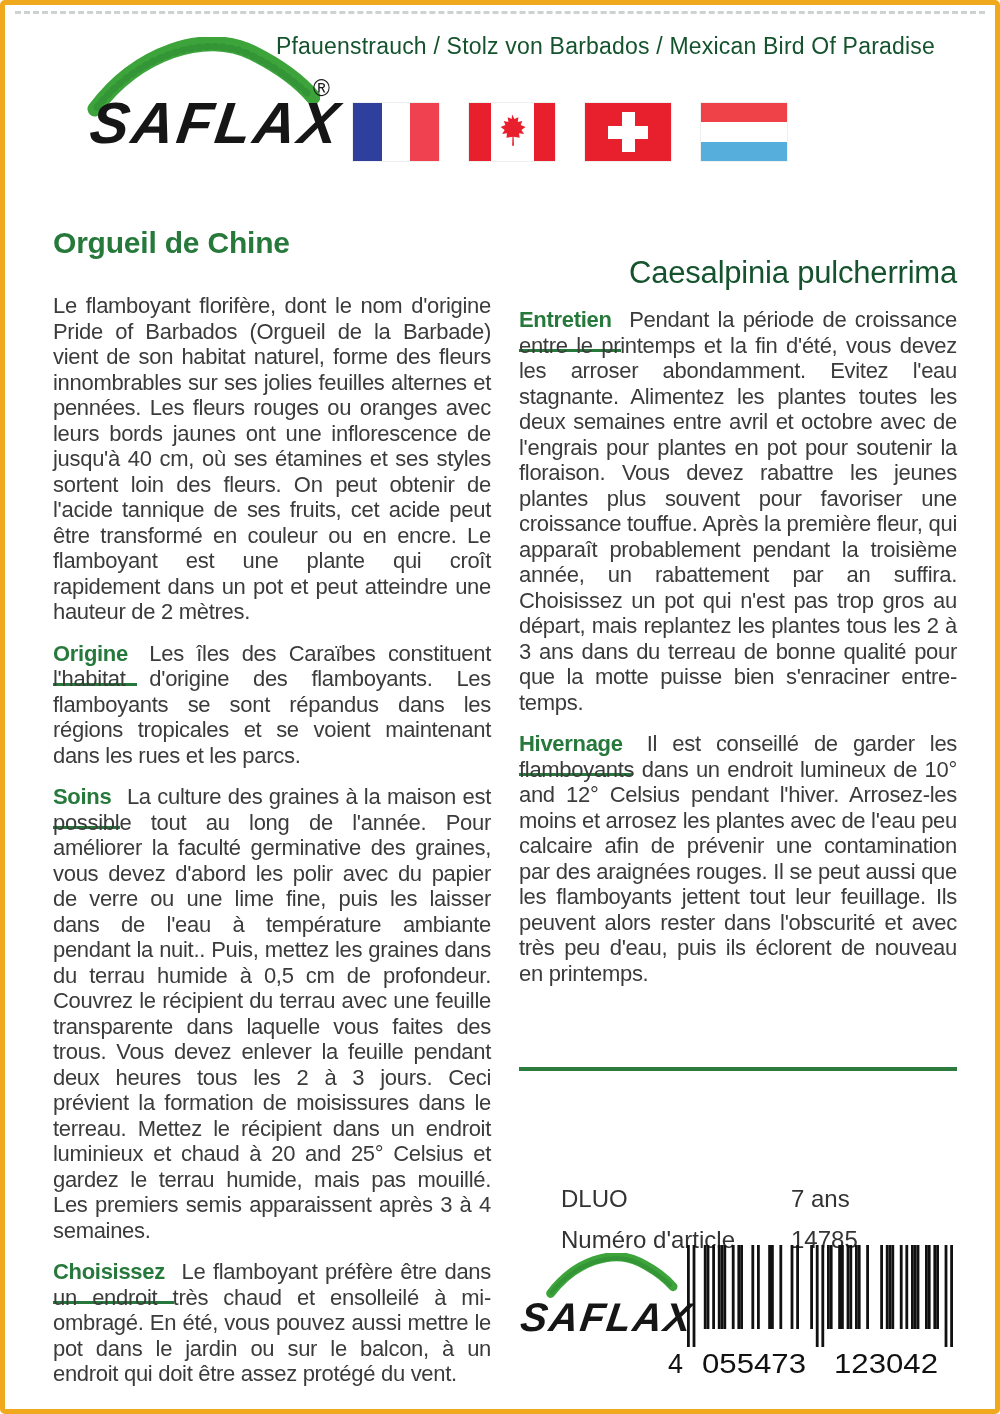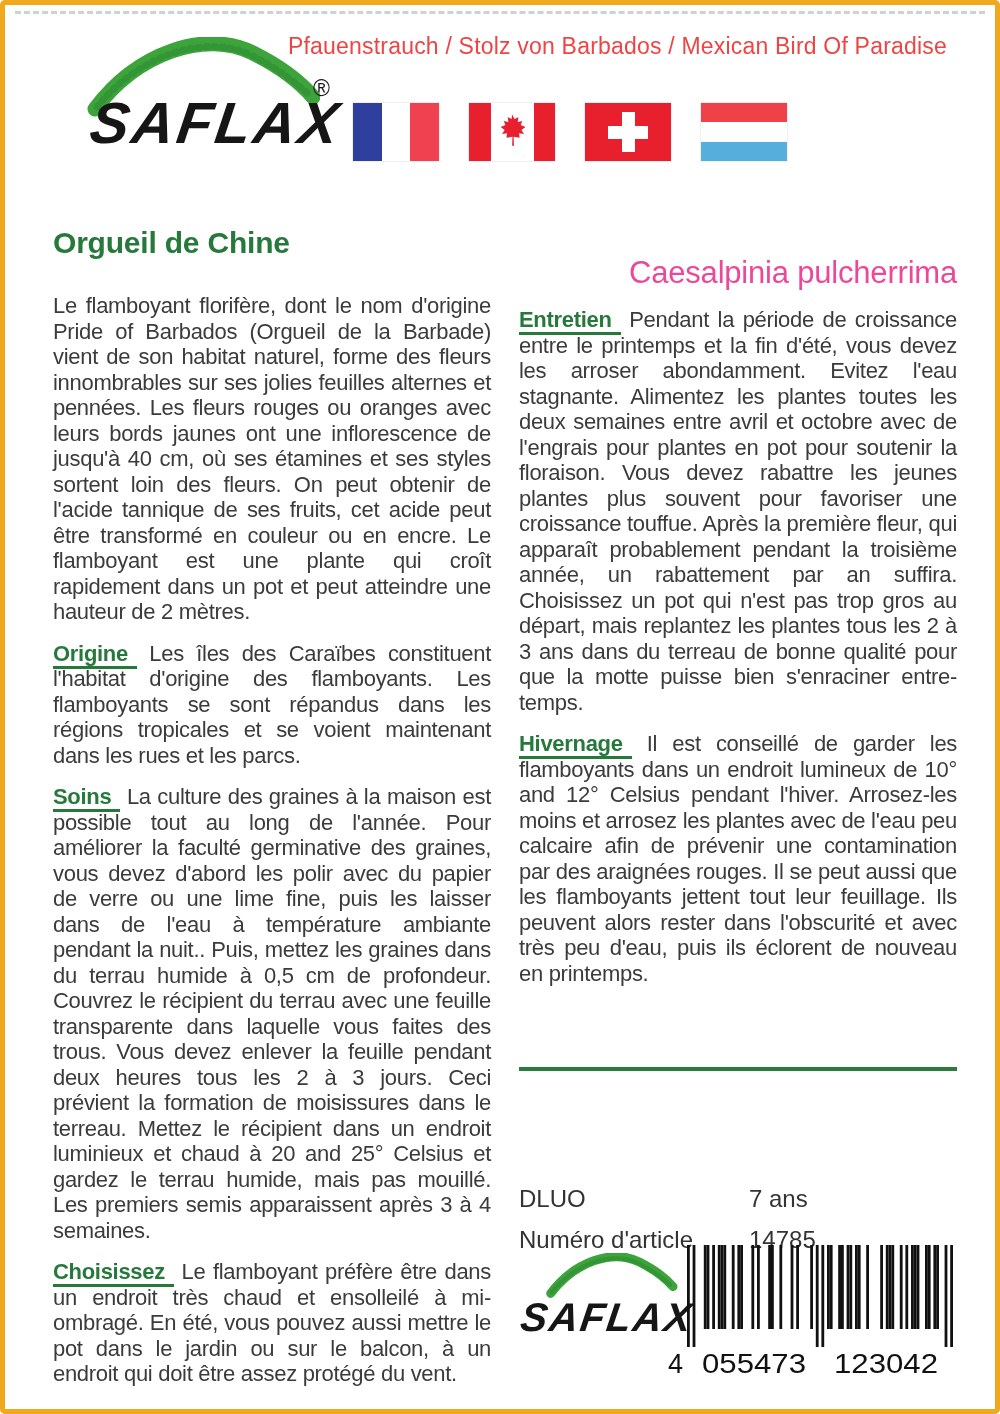"Pfauenstrauch / Stolz von Barbados" .tagline { color: #ef4444 -> #14532d; right: 48px -> 60px }
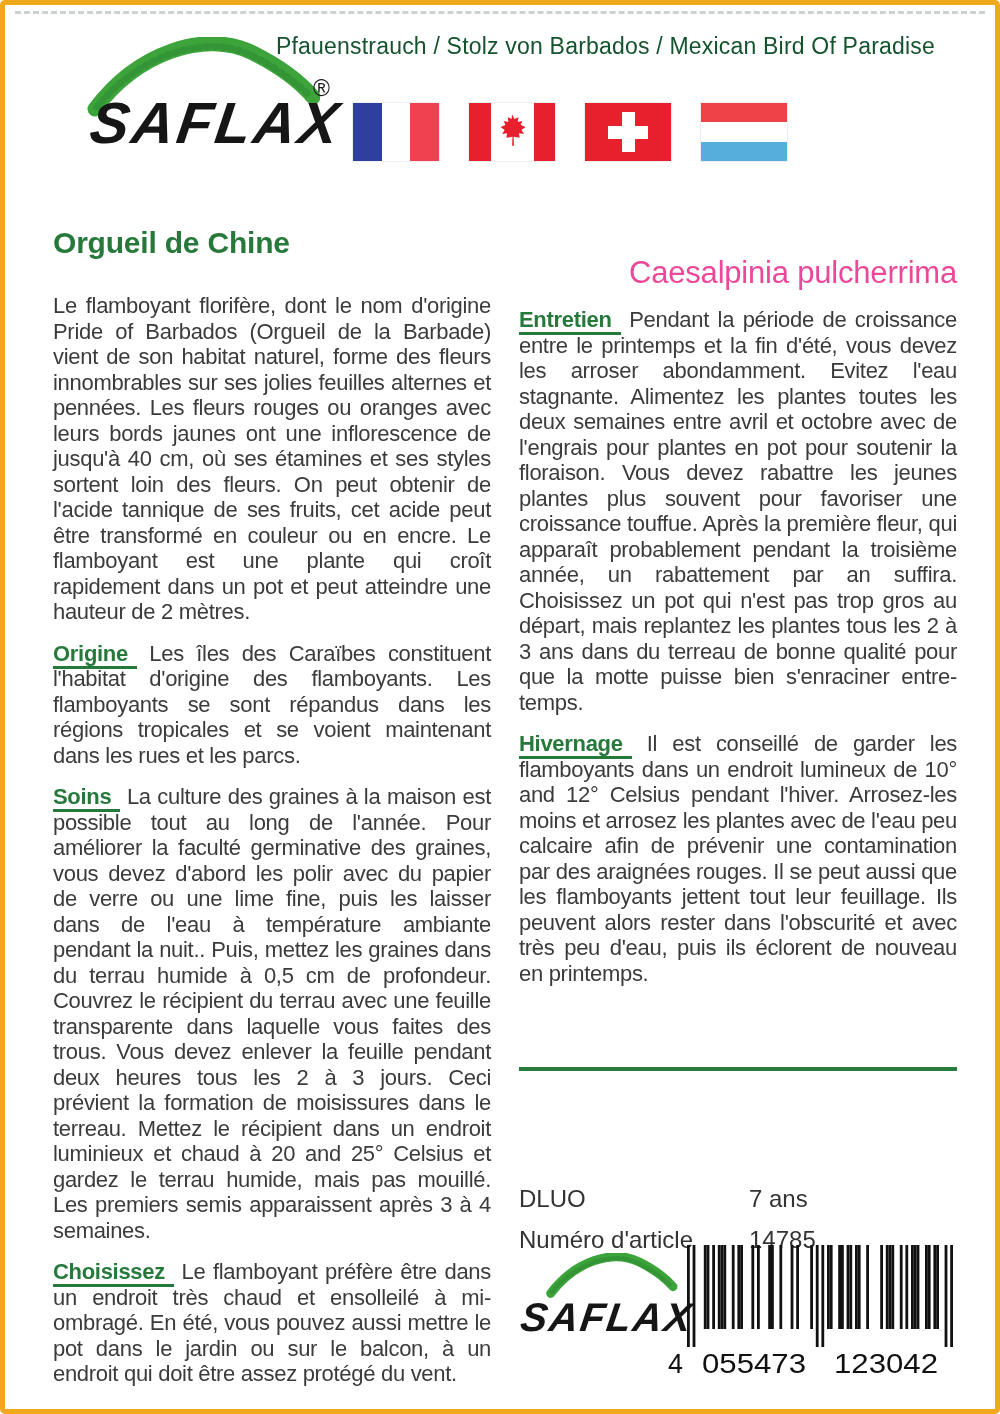"Caesalpinia pulcherrima" h2.botanical { color: #ec4899 -> #14532d }
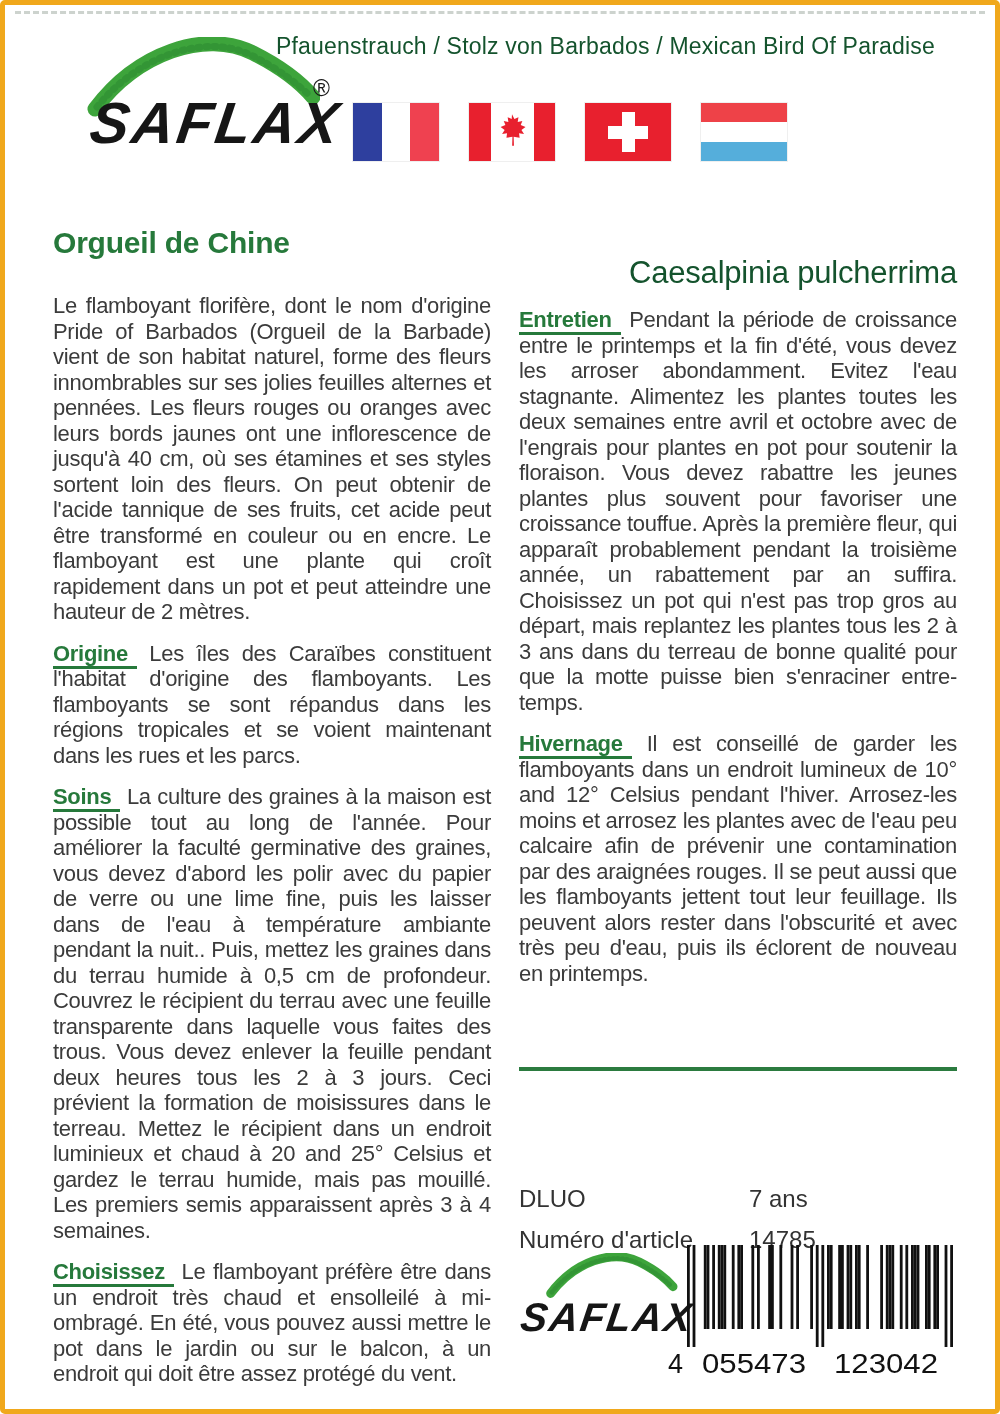"Entretien" .sec-head { padding-bottom: 0 -> 17px }
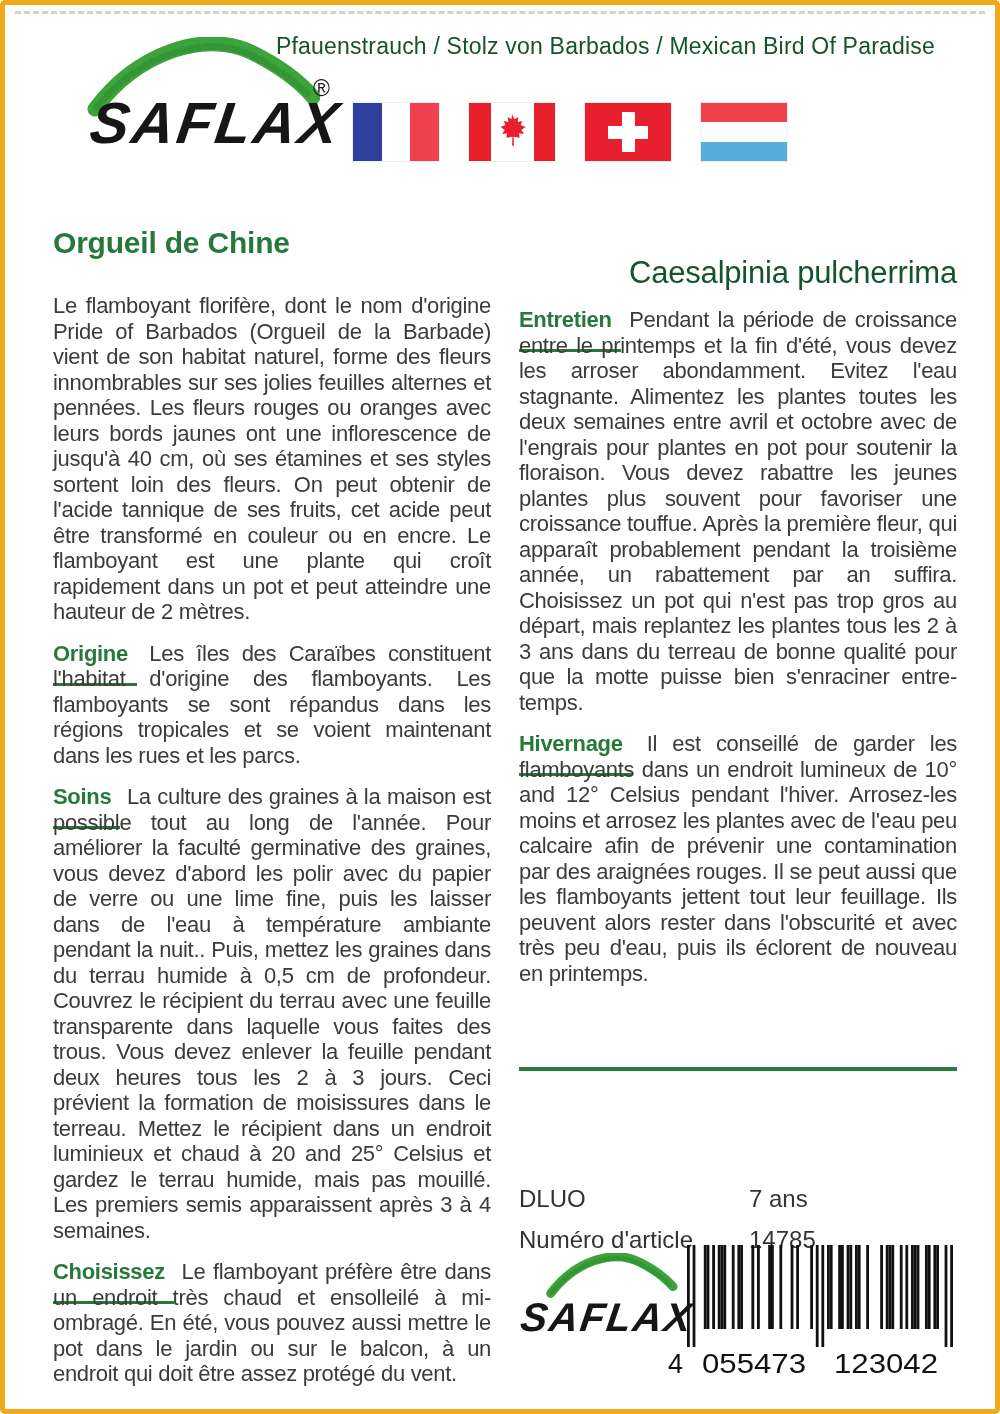"DLUO" .info-label { margin-left: none -> 42px }
